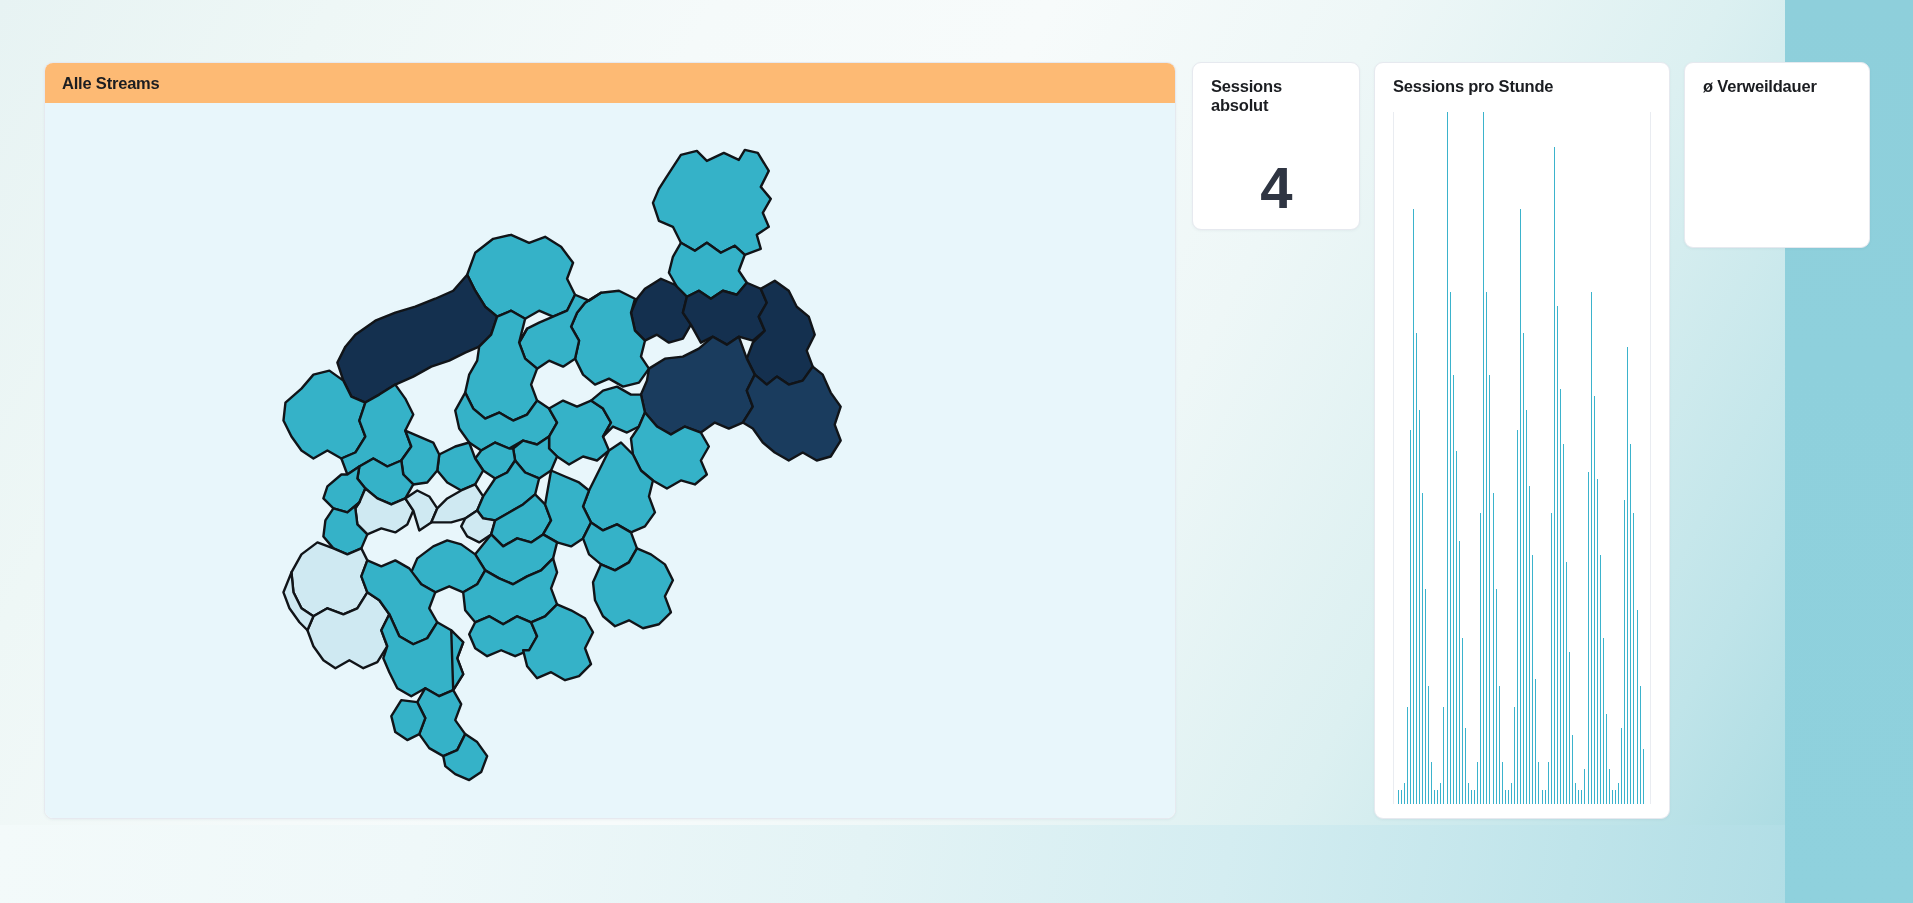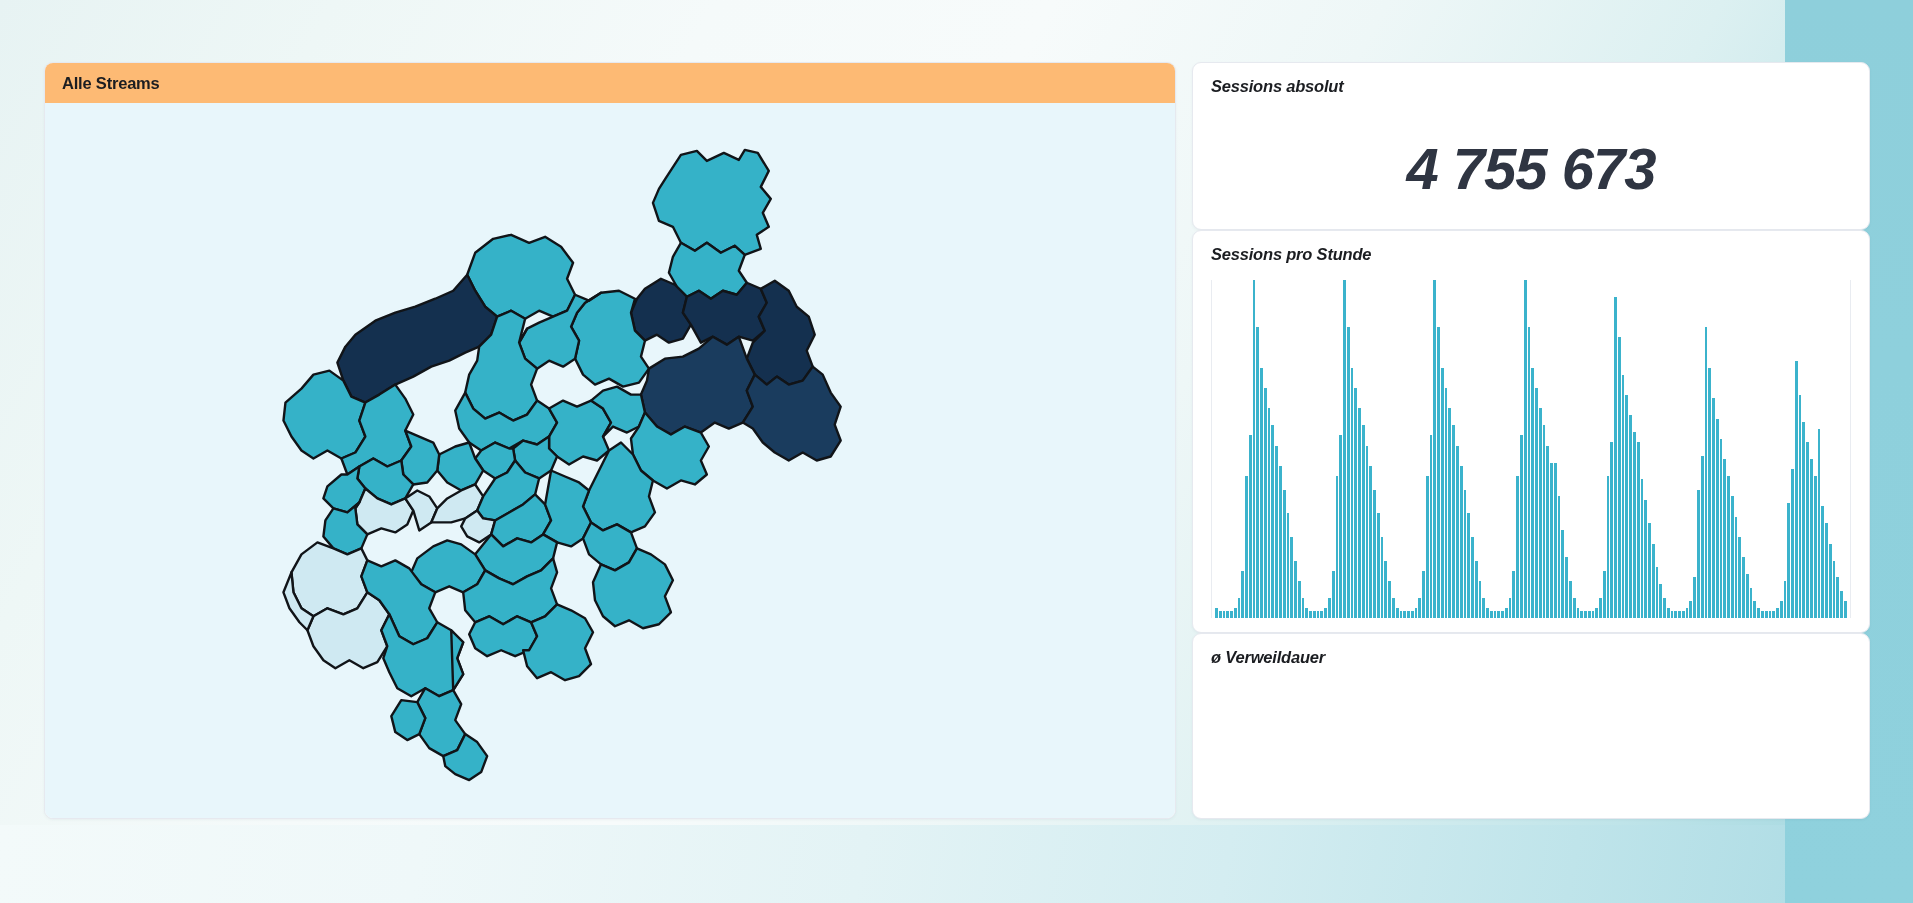"Sessions absolut" #right-column { flex-direction: column -> none; font-style: italic -> none; gap: none -> 14px }
